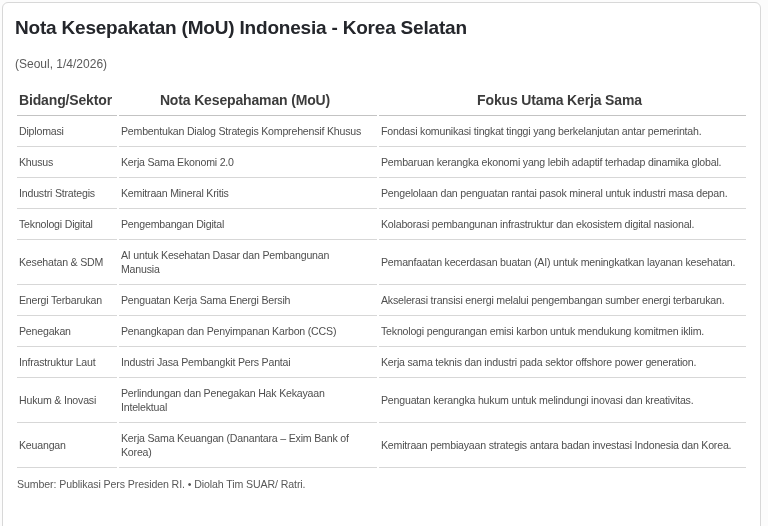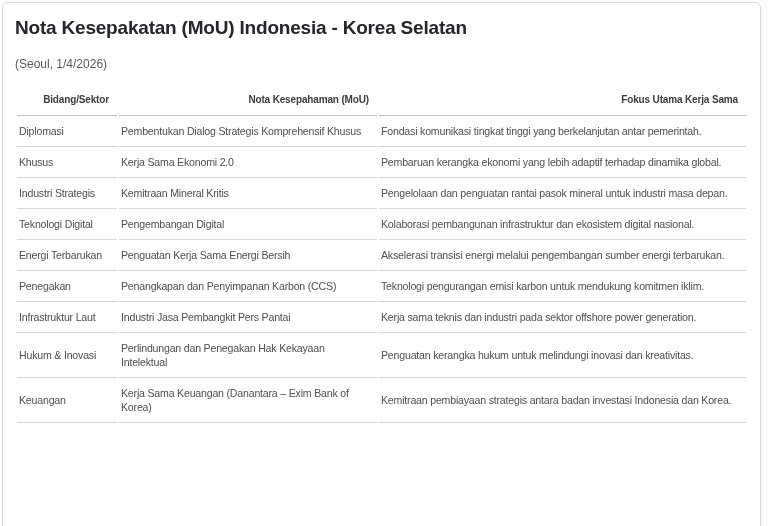"Bidang/Sektor" table.mou th { font-size: 10px -> 14px; text-align: right -> center }
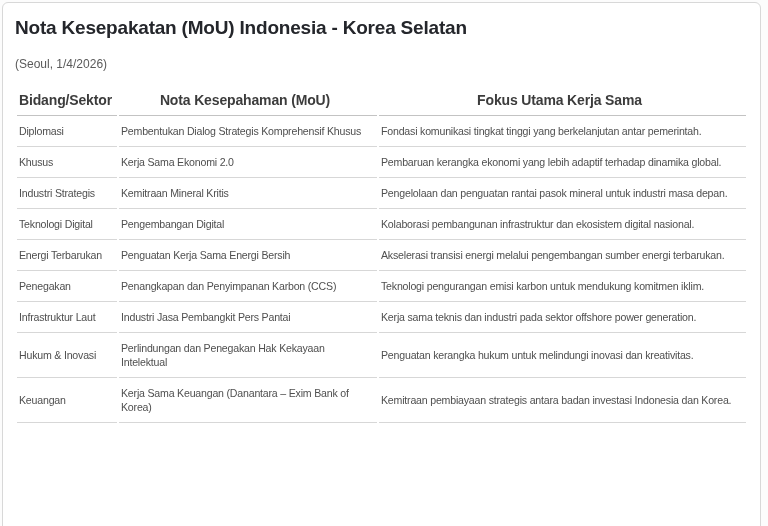"Kesehatan & SDM" tr { html: none -> <tr> <td>Kesehatan &amp; SDM</td> <td>AI untuk Kesehatan Dasar dan Pembangunan Manusia</td> <td>Pemanfaatan kecerdasan buatan (AI) untuk meningkatkan layanan kesehatan.</td> </tr> }
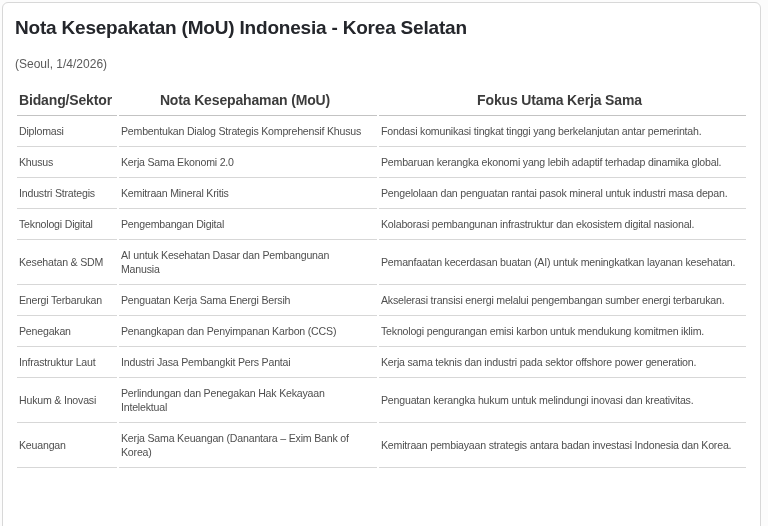"Sumber: Publikasi Pers Presiden RI." div.source { html: none -> <div>Sumber: Publikasi Pers Presiden RI. • Diolah Tim SUAR/ Ratri.</div> }
